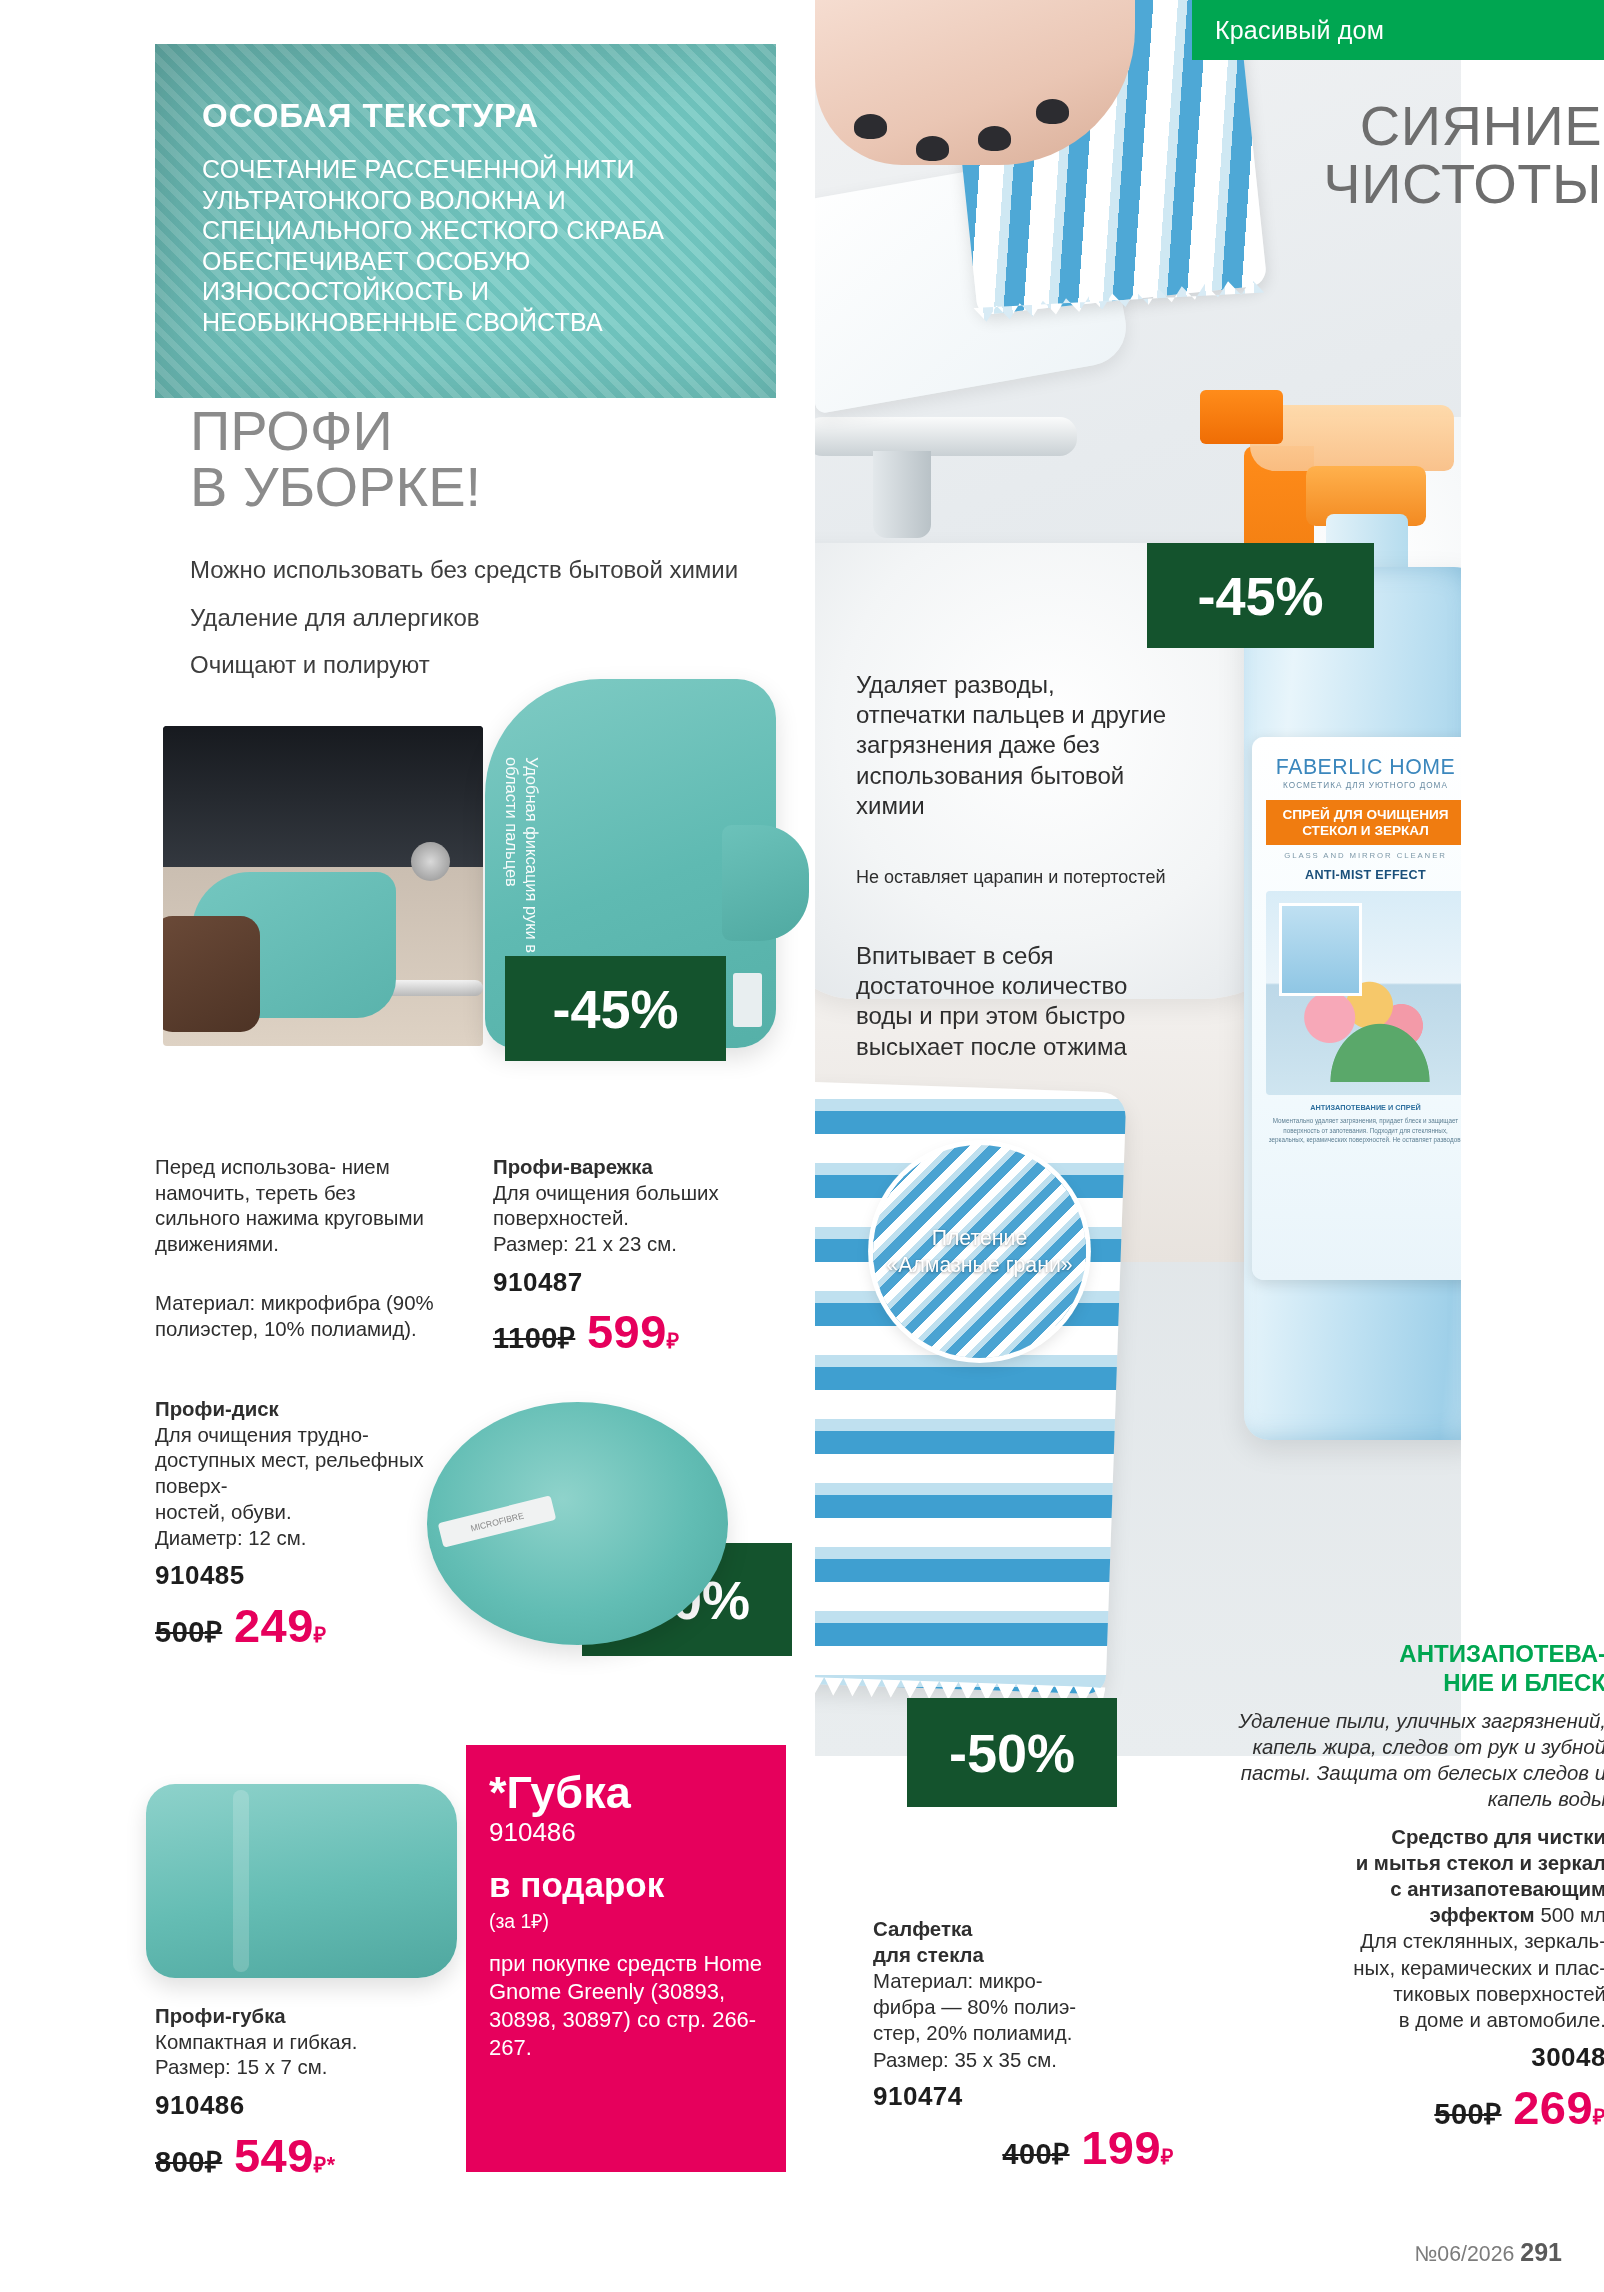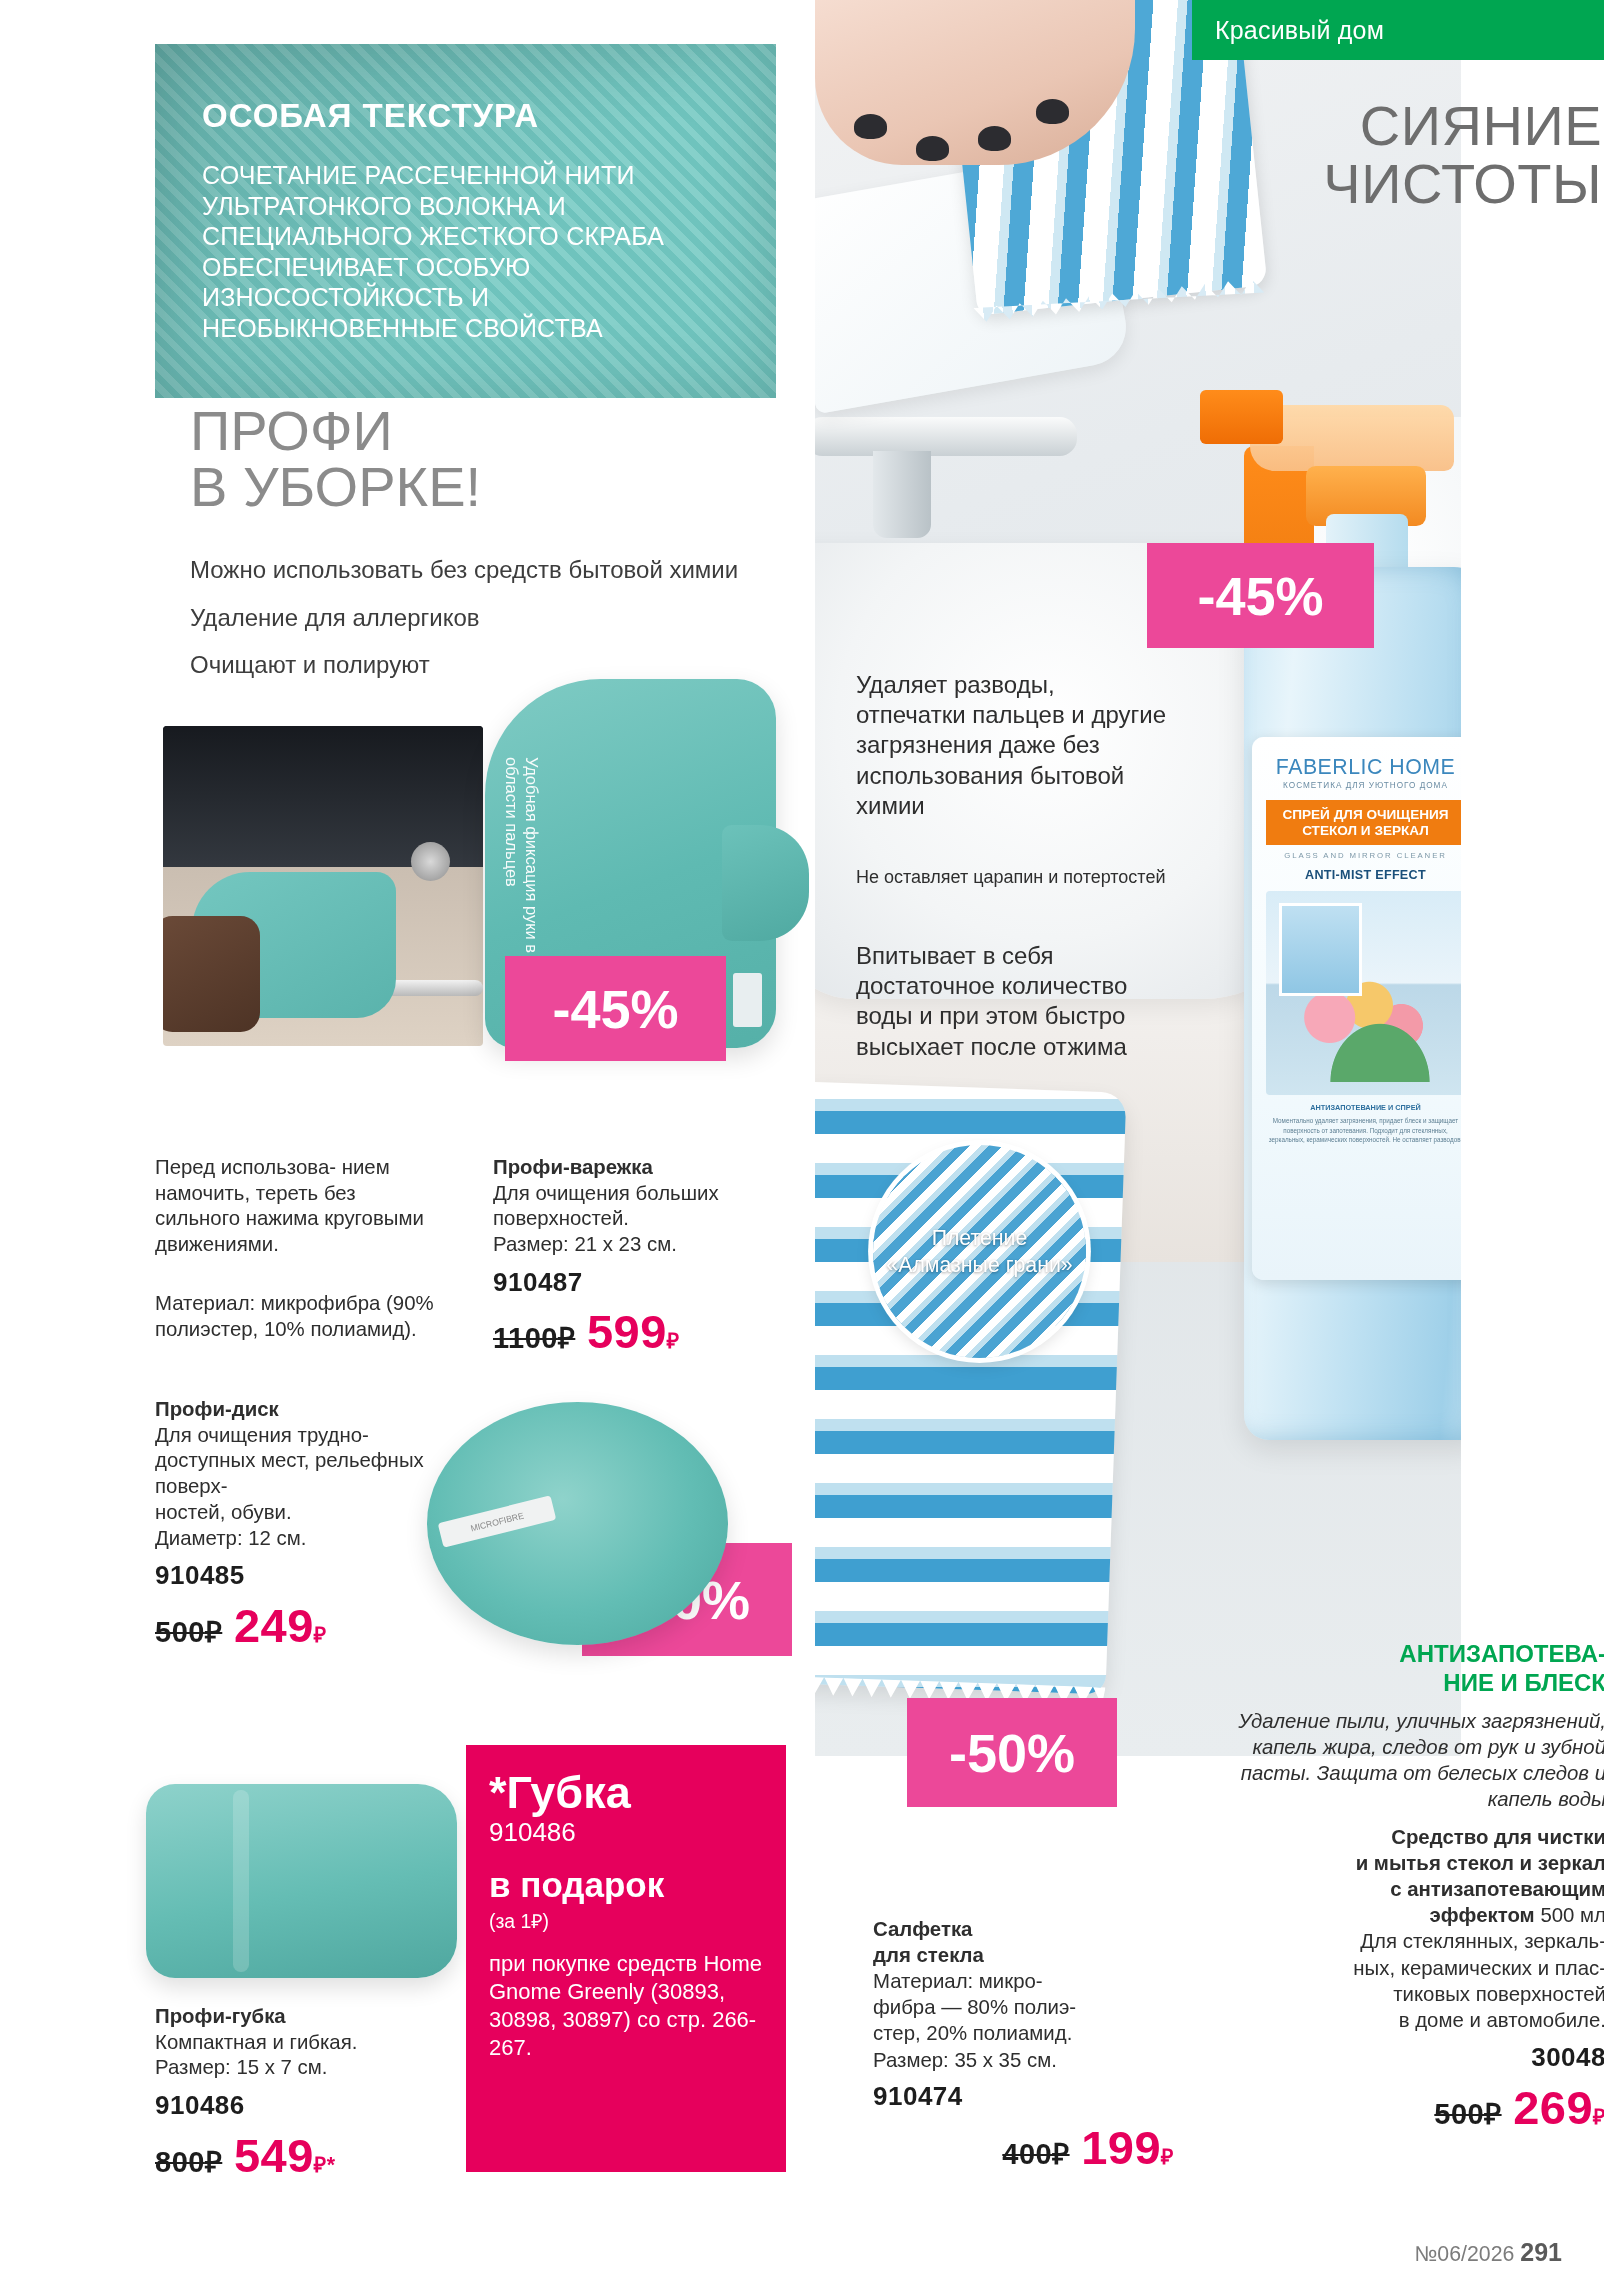"ОСОБАЯ ТЕКСТУРА" .texture-box h2 { margin-bottom: 25px -> 19px }
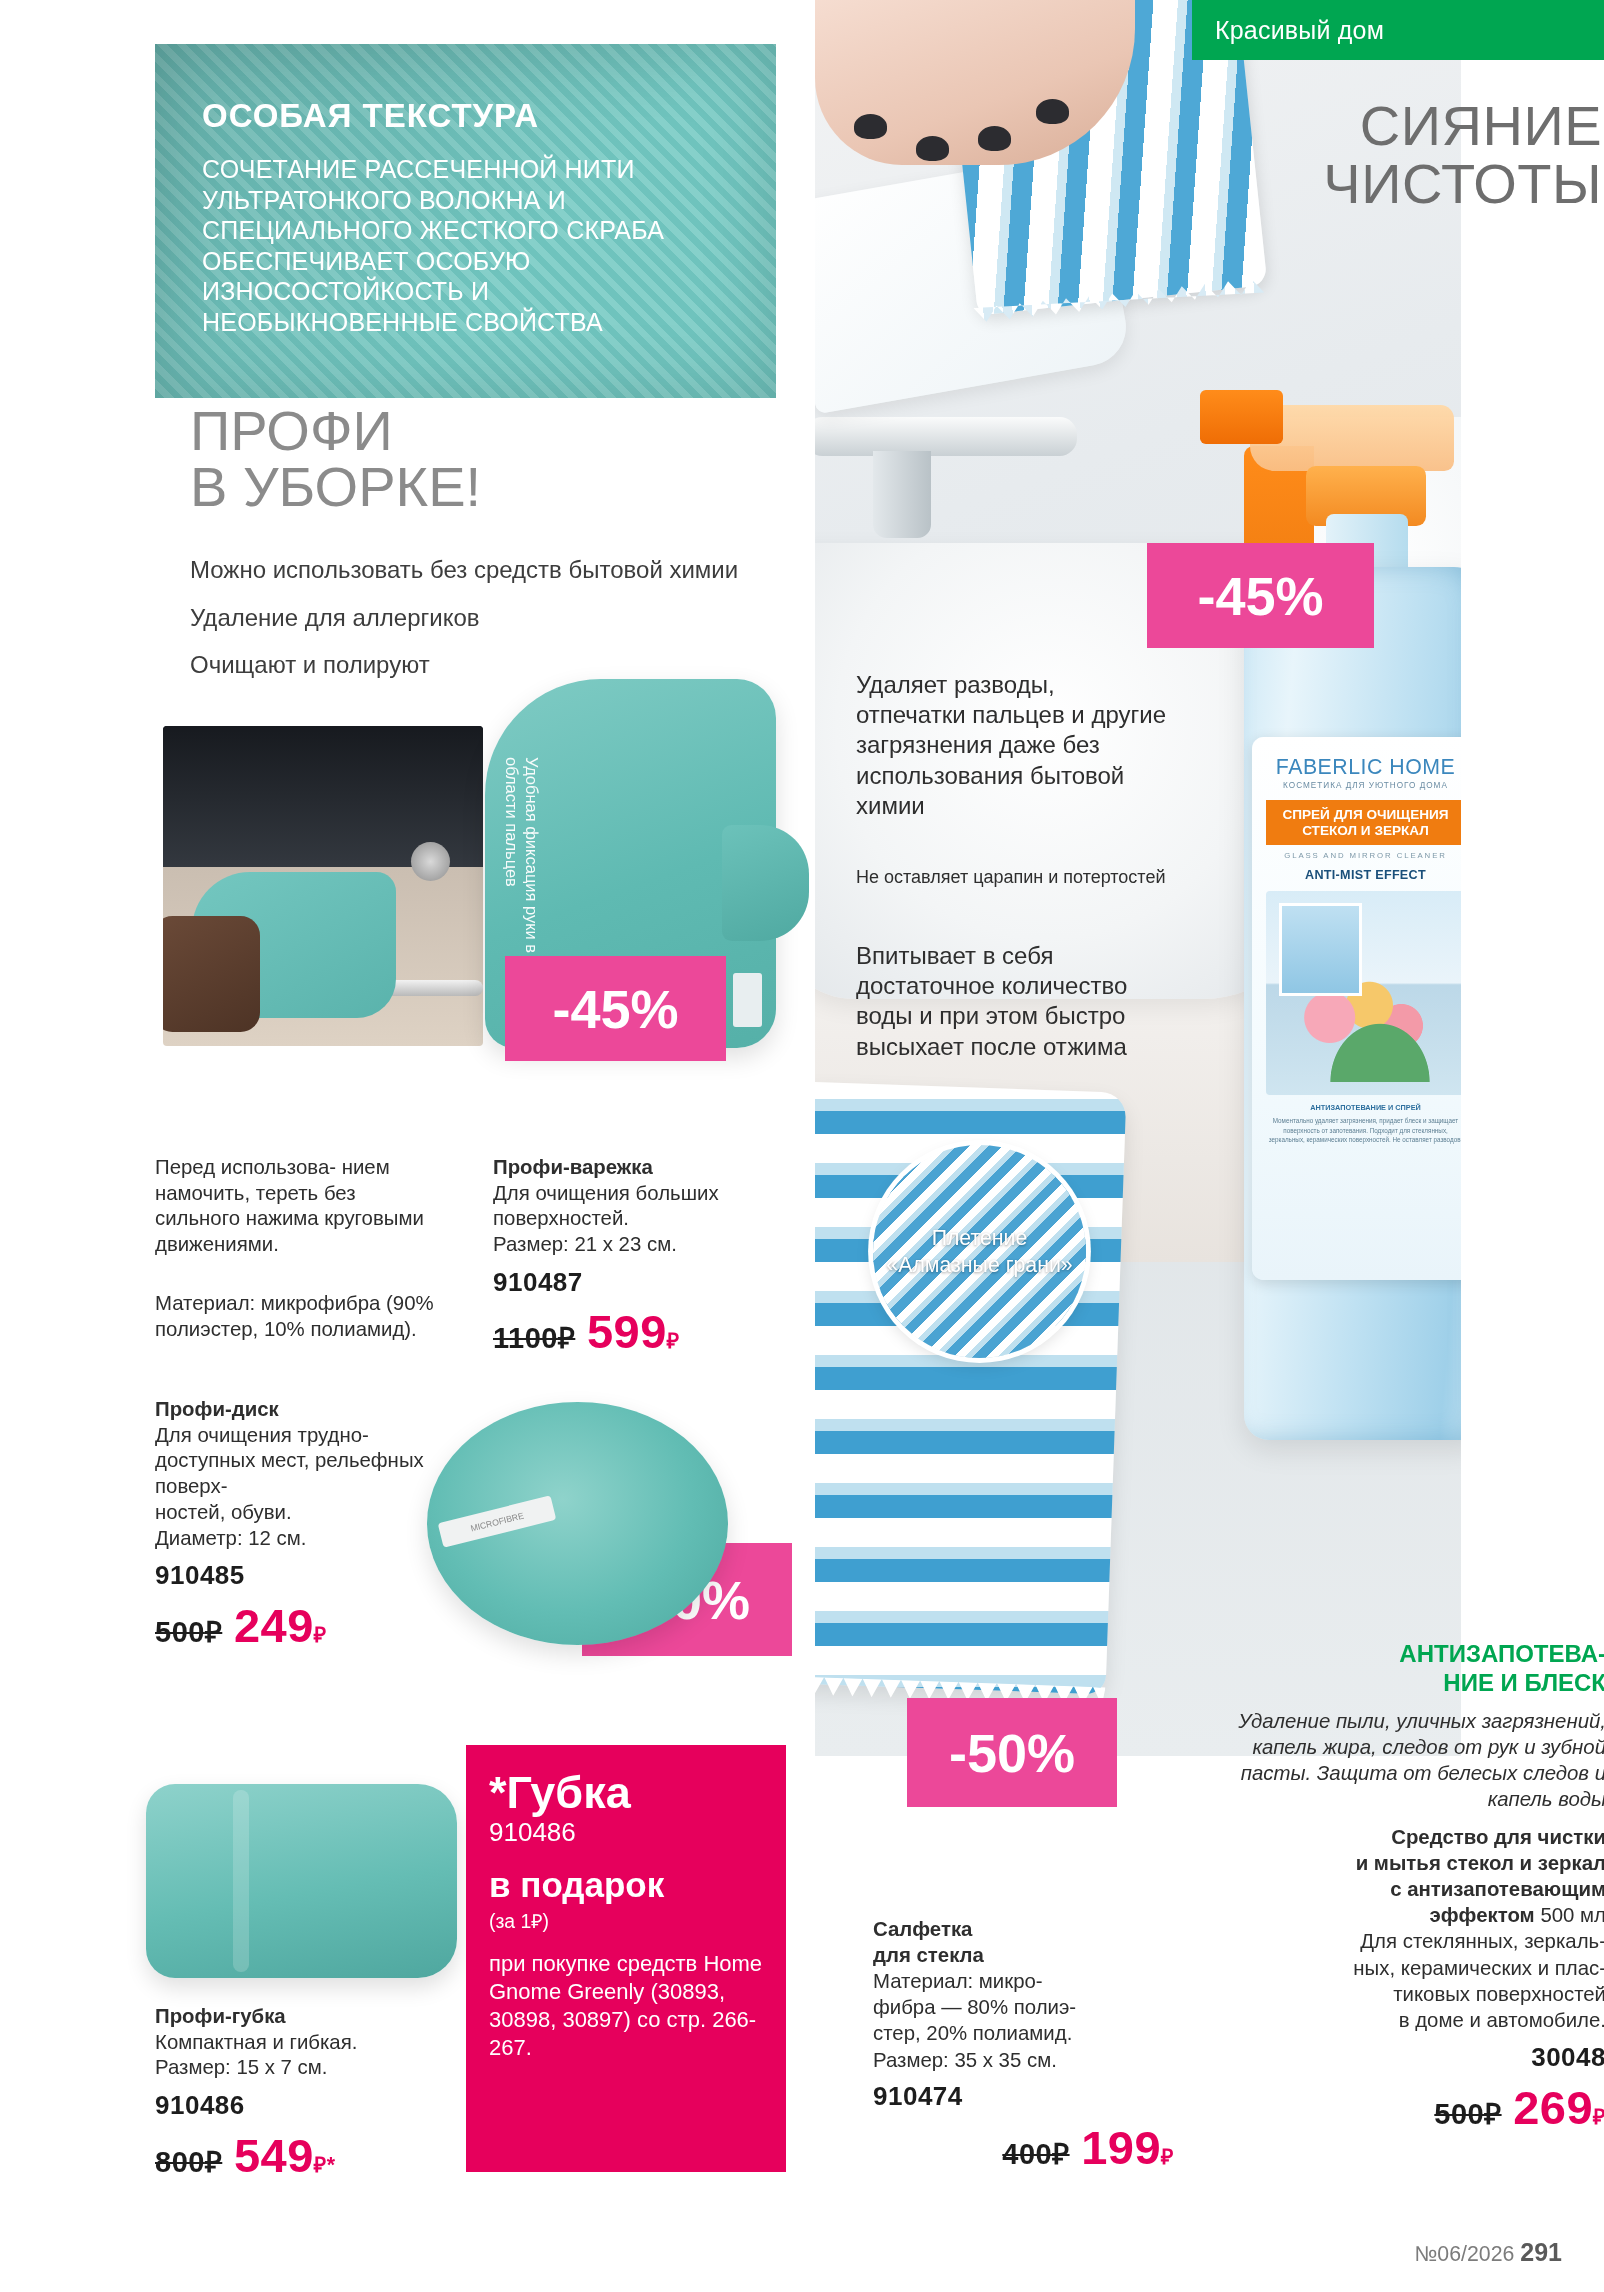"-45%" .badge { background: #ec4899 -> #14532d }
